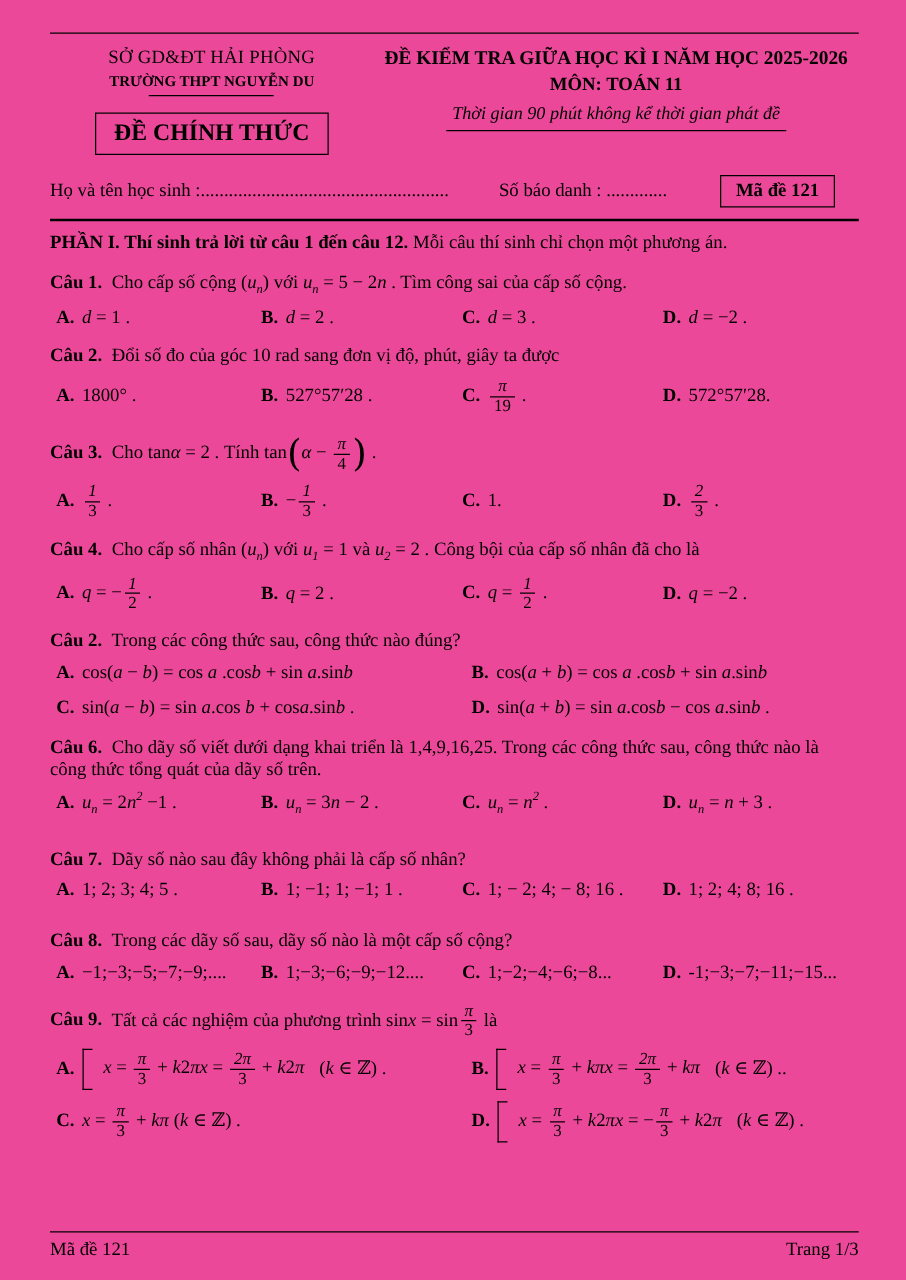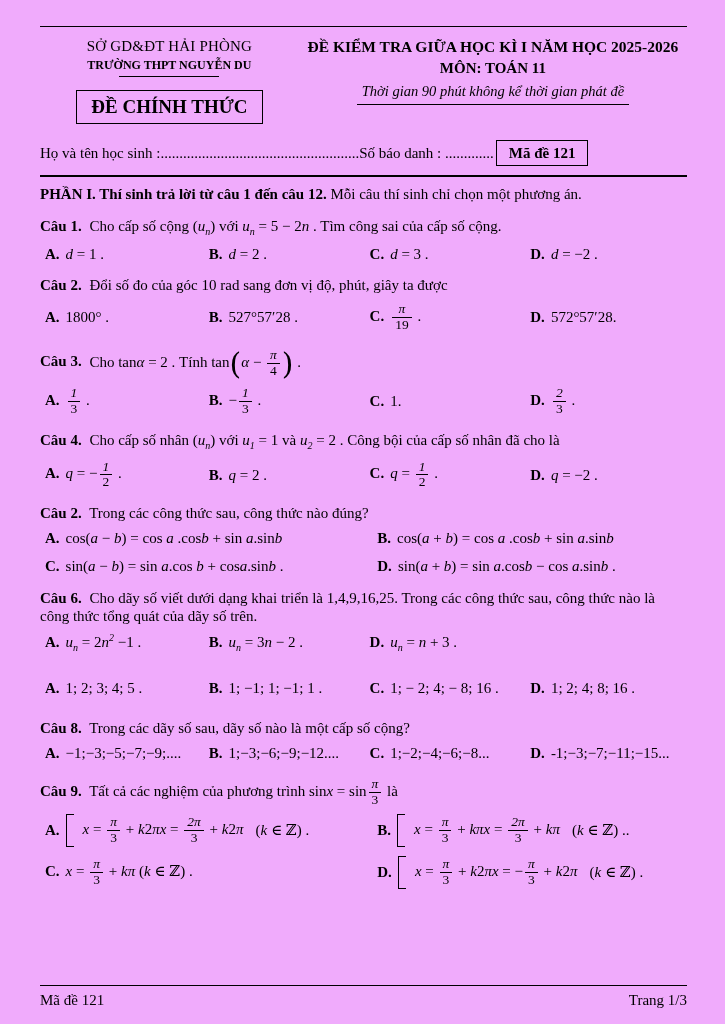"SỞ GD&ĐT HẢI PHÒNG" .page { background: #f0abfc -> #ec4899 }
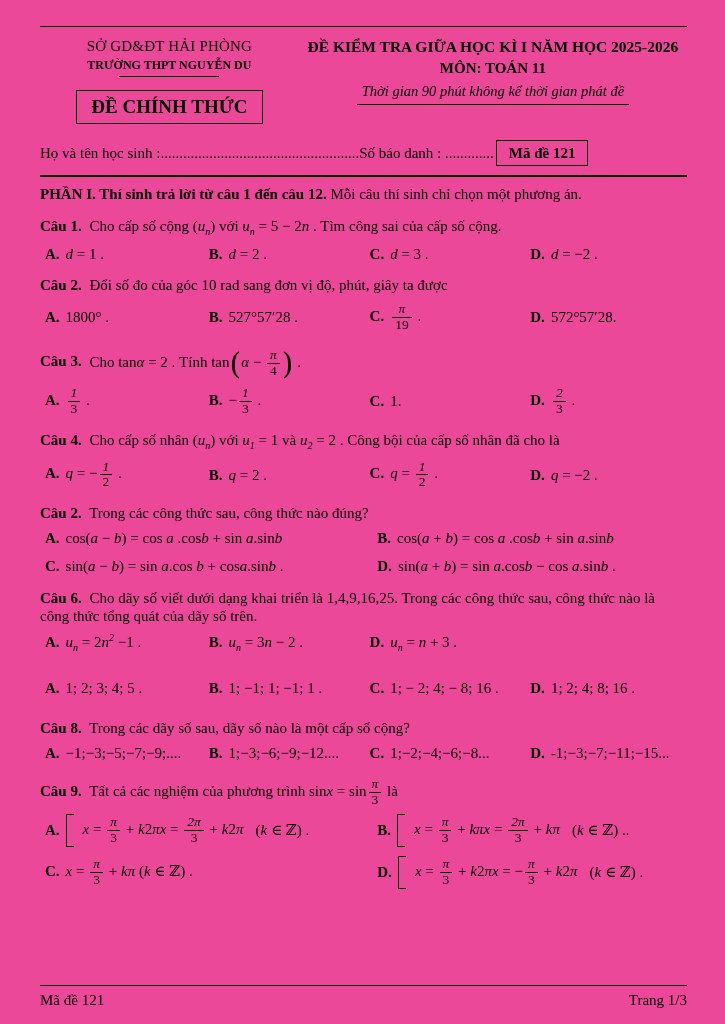"Họ và tên học sinh" .student-row { gap: none -> 40px }
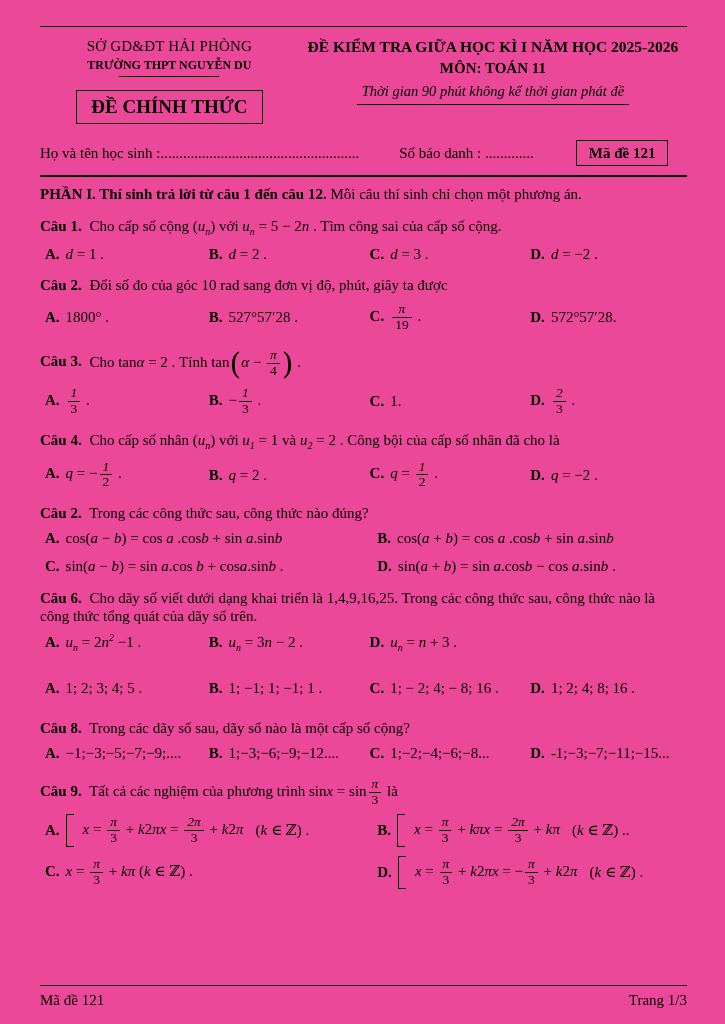"C. un = n2 ." div.opt { html: none -> <div><b>C.</b><span><i>u</i><sub>n</sub> = <i>n</i><sup>2</sup> .</span></div> }
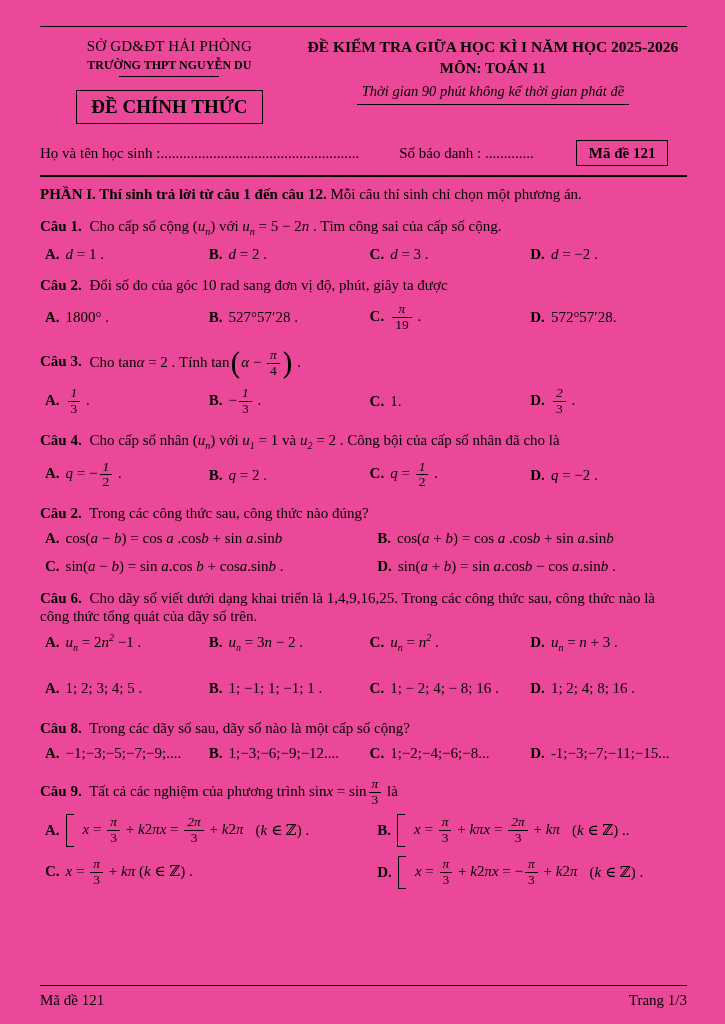"Câu 7. Dãy số nào" p.qtext { html: none -> <p><b>Câu 7.</b> Dãy số nào sau đây không phải là cấp số nhân?</p> }
